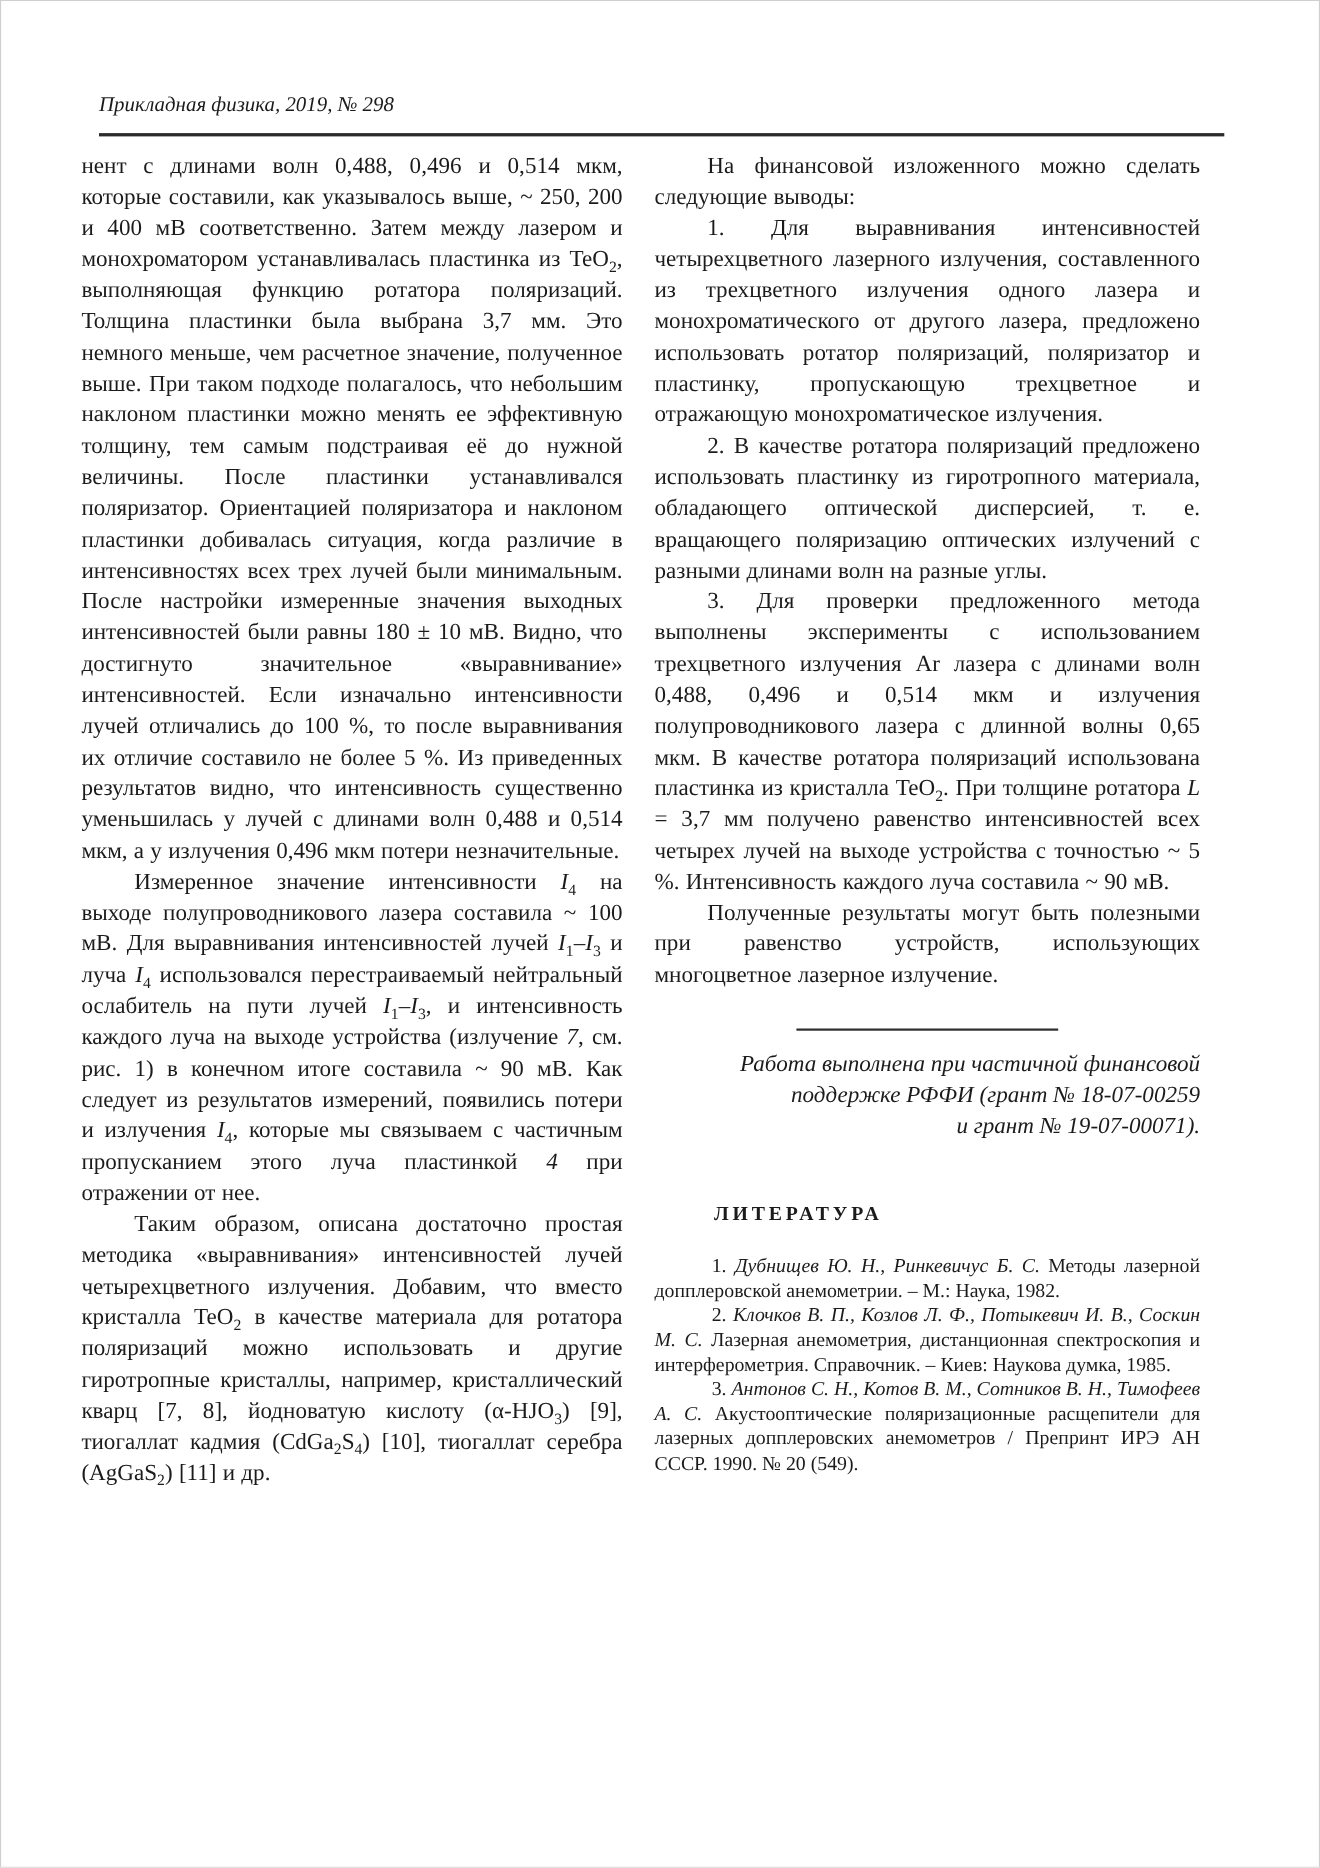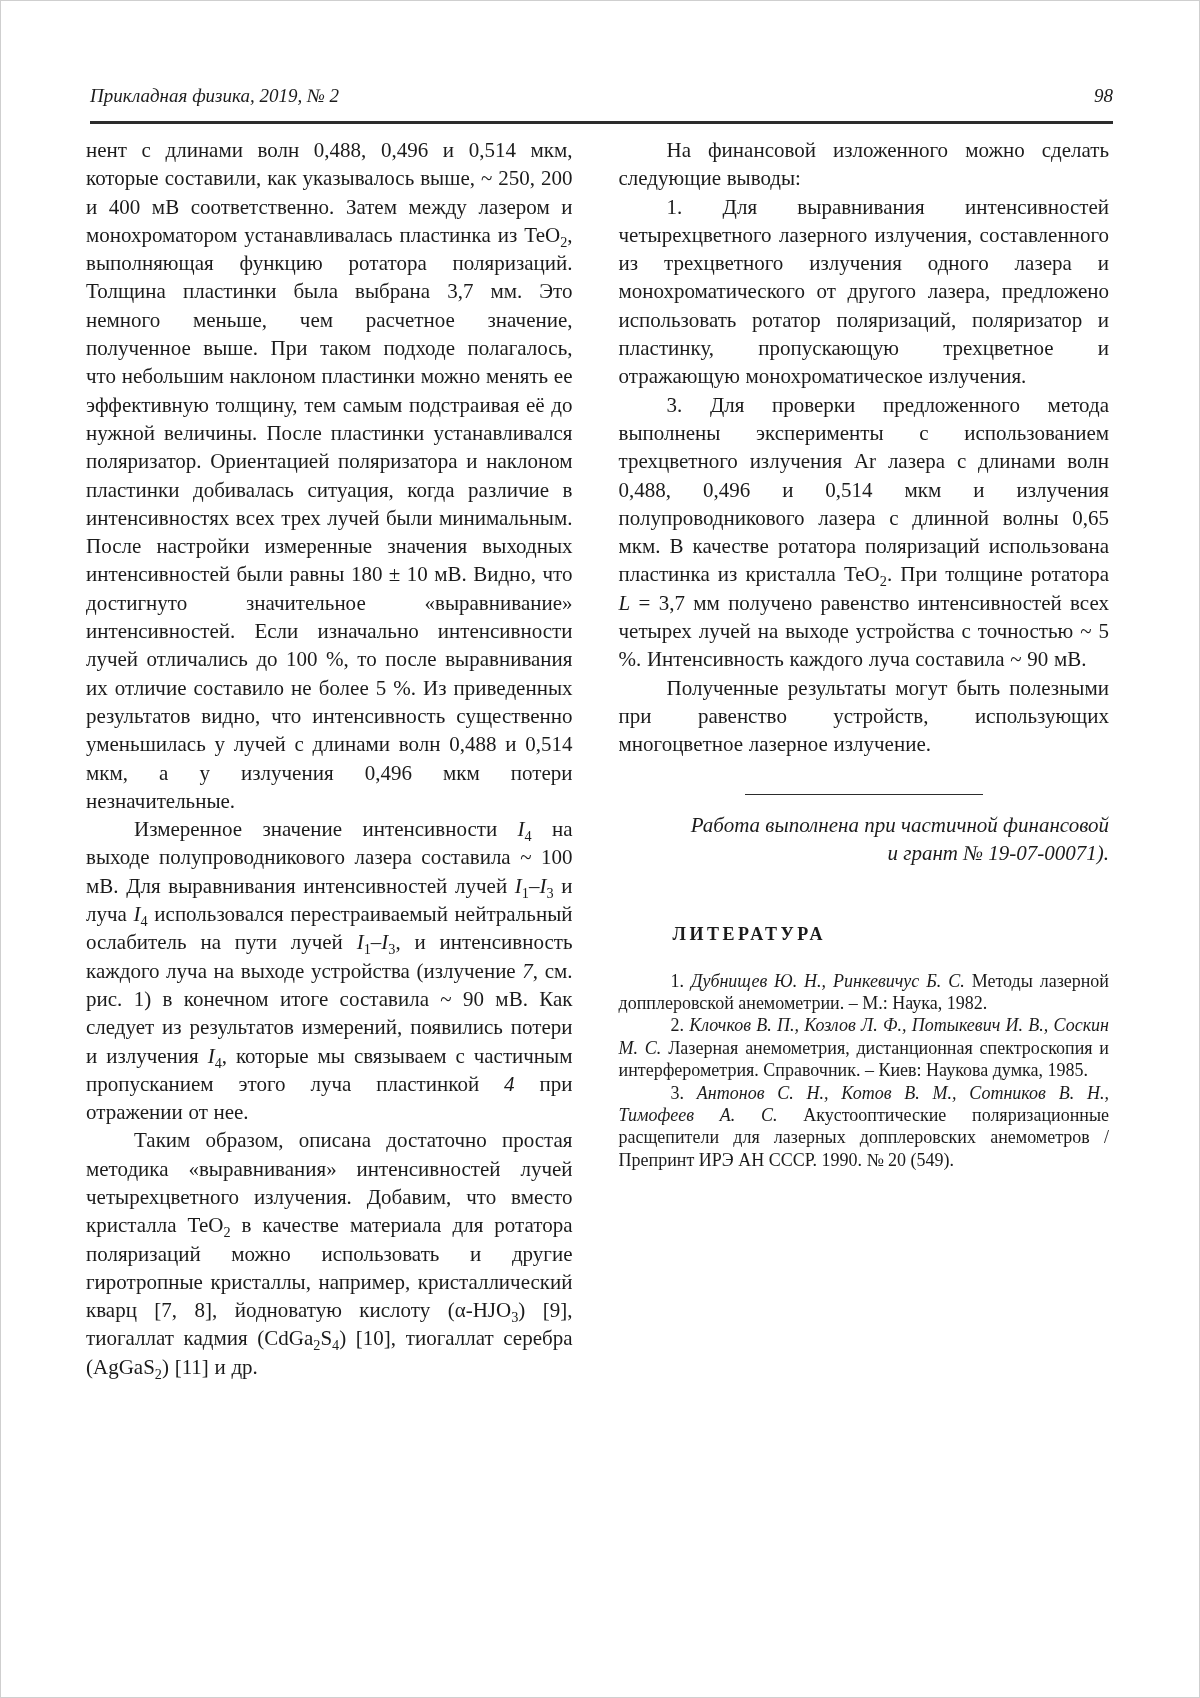"Прикладная физика, 2019, № 2" .running-head { justify-content: space-between -> flex-start }
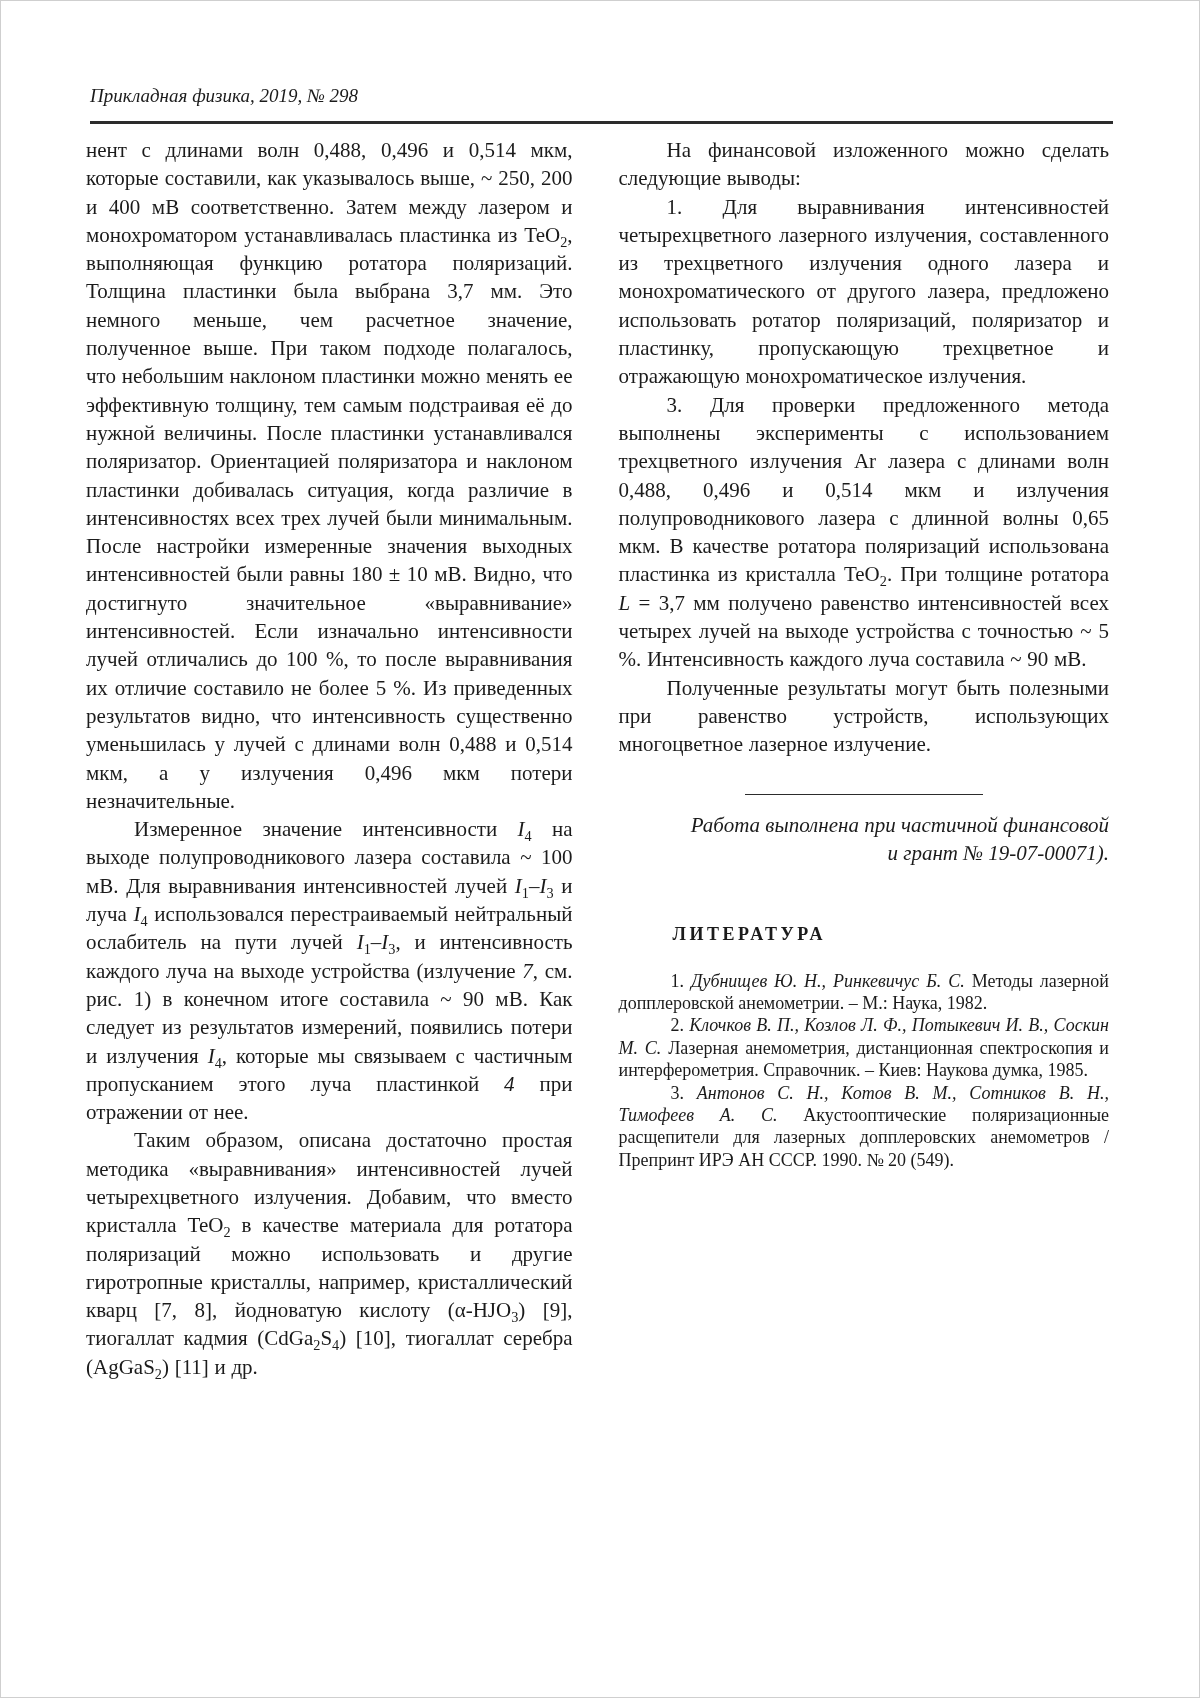"нент с длинами волн 0,488," .columns { gap: 46px -> 29px; left: 86px -> 74px }
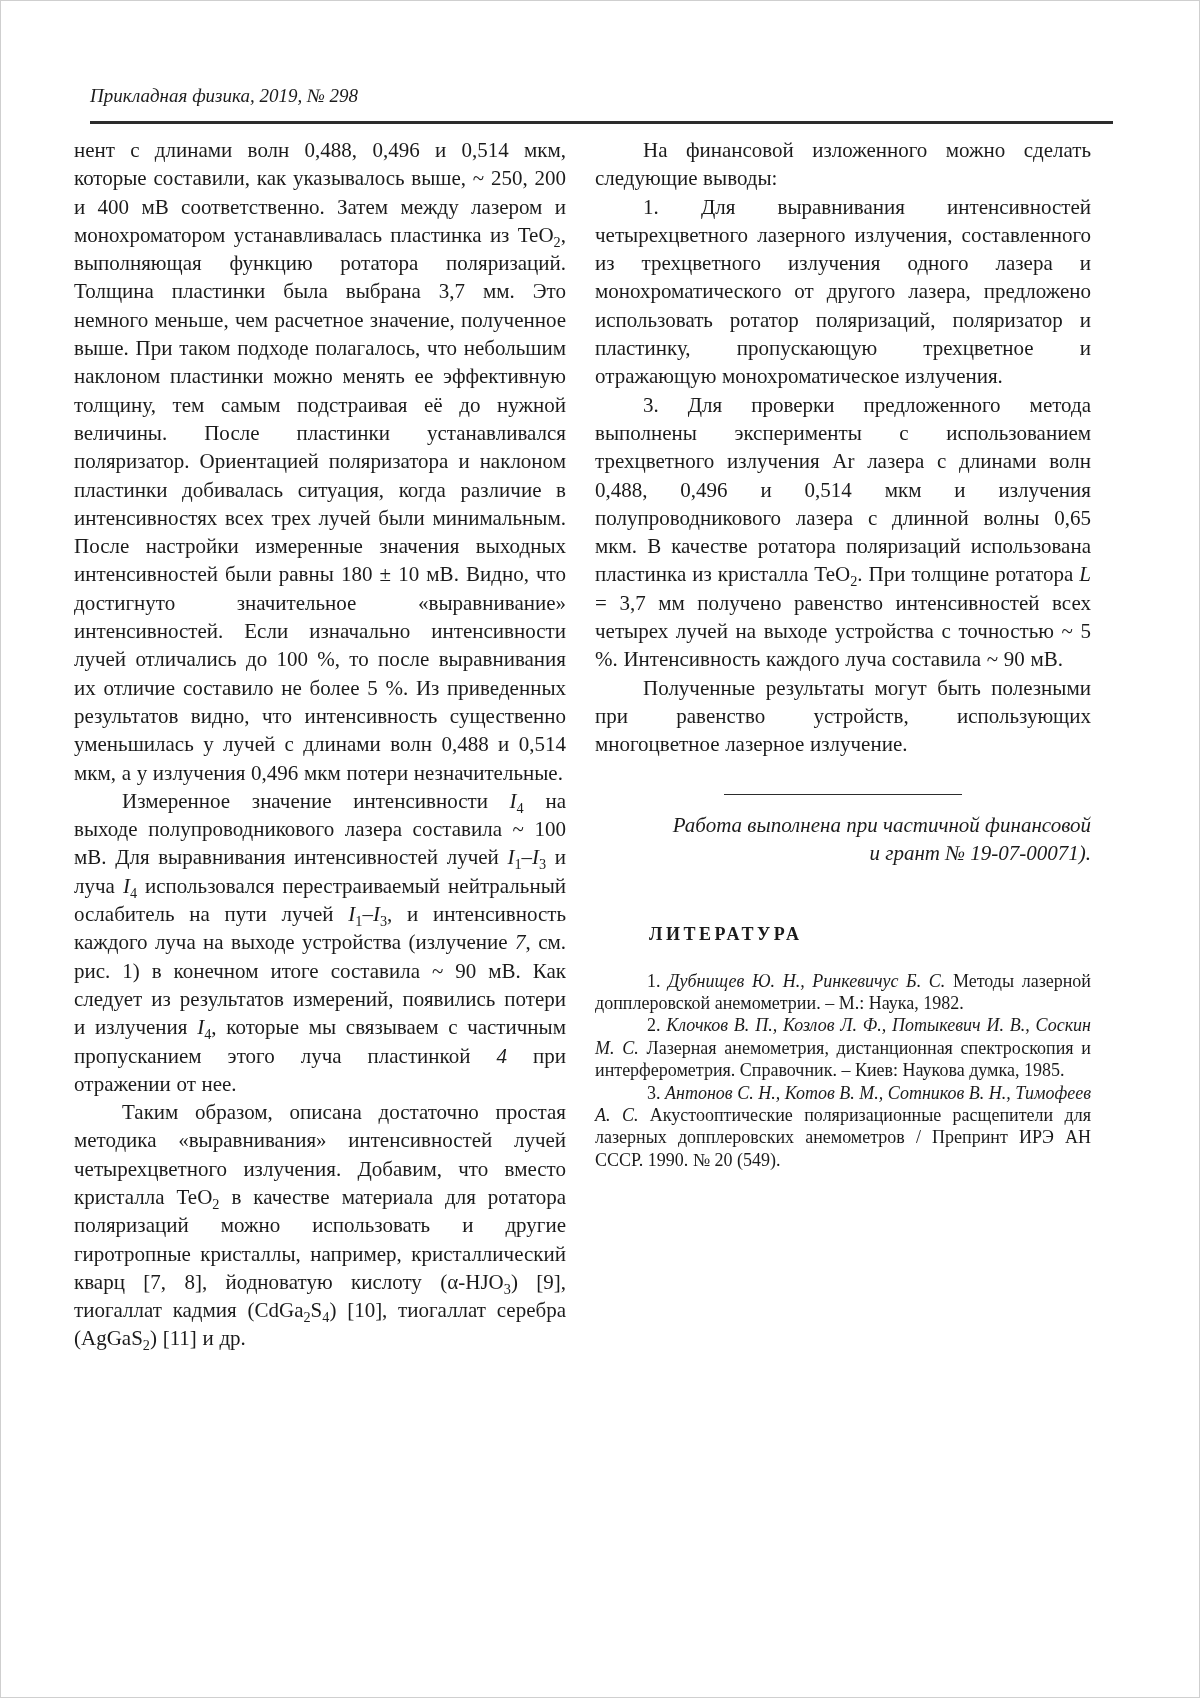"2. В качестве ротатора поляризаций" p.body { html: none -> <p>2. В качестве ротатора поляризаций предложено использовать пластинку из гиротропного материала, обладающего оптической дисперсией, т. е. вращающего поляризацию оптических излучений с разными длинами волн на разные углы.</p> }
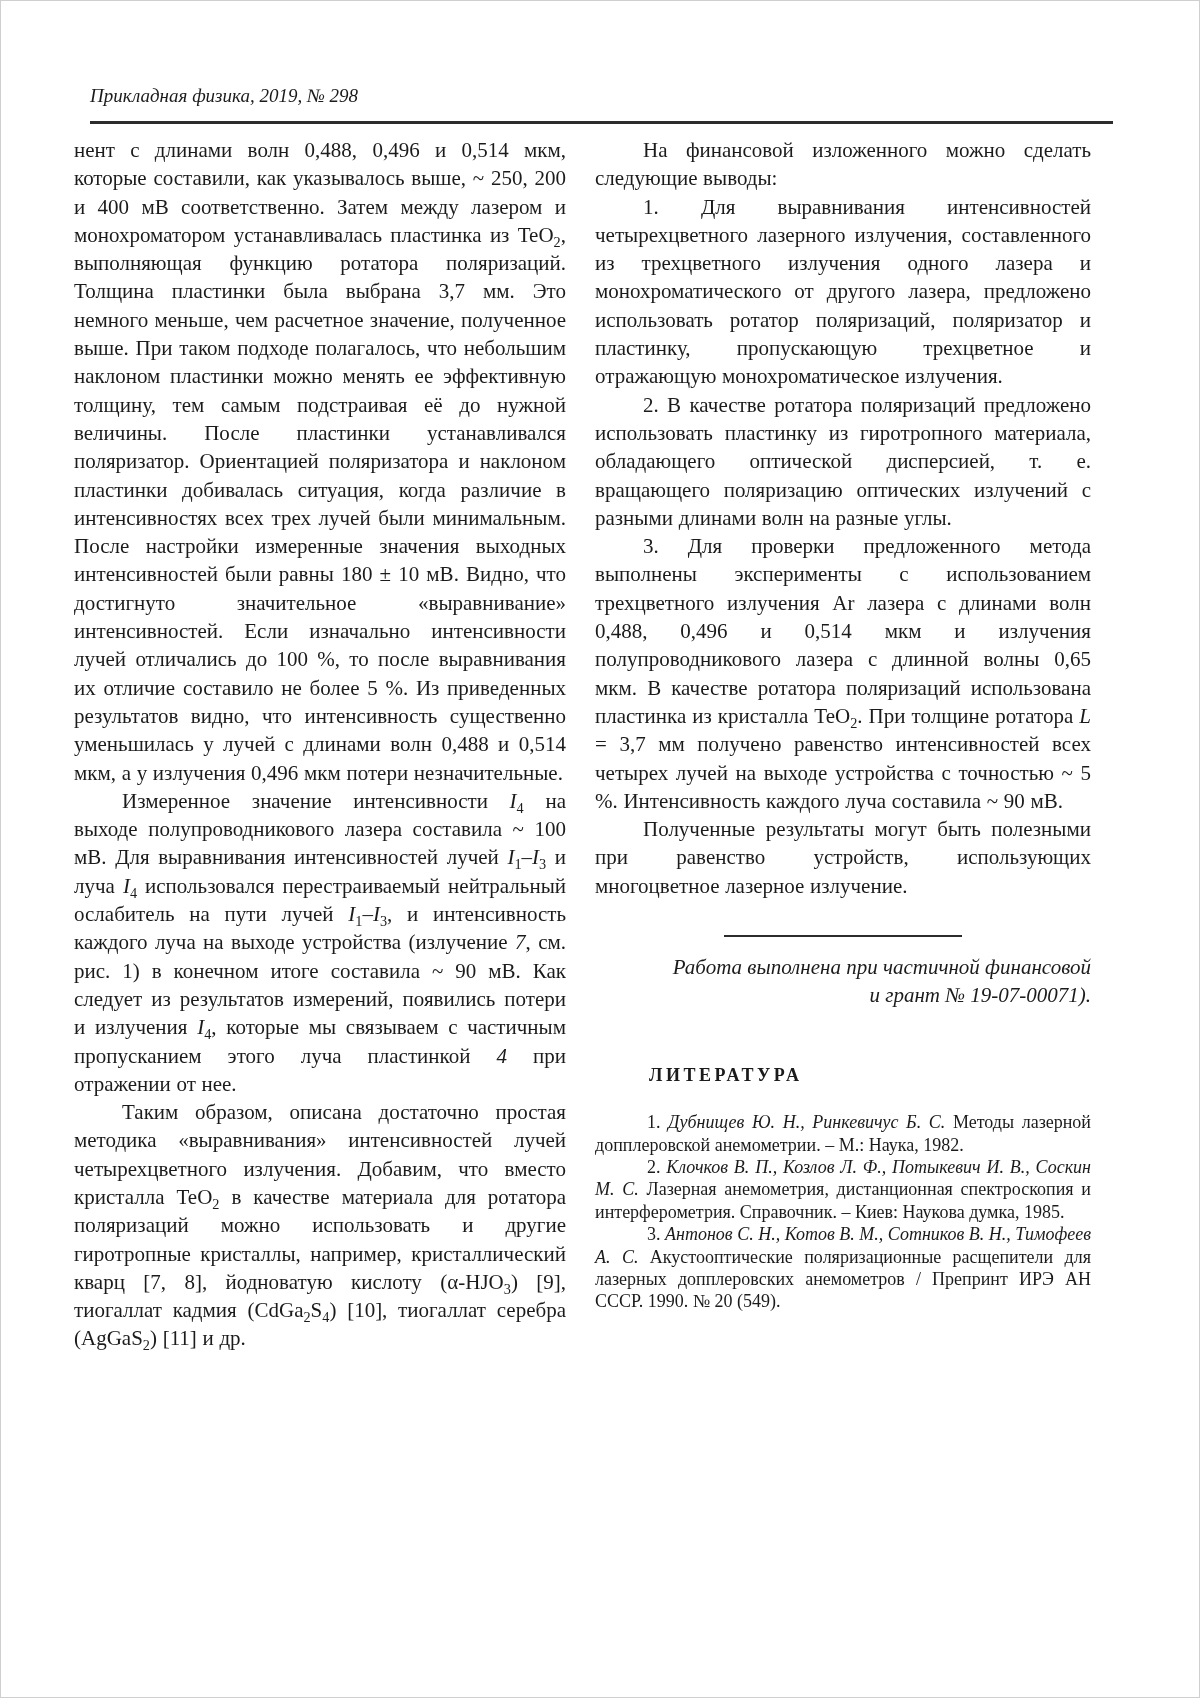"поддержке РФФИ (грант № 18-07-00259" div { html: none -> <div>поддержке РФФИ (грант № 18-07-00259</div> }
